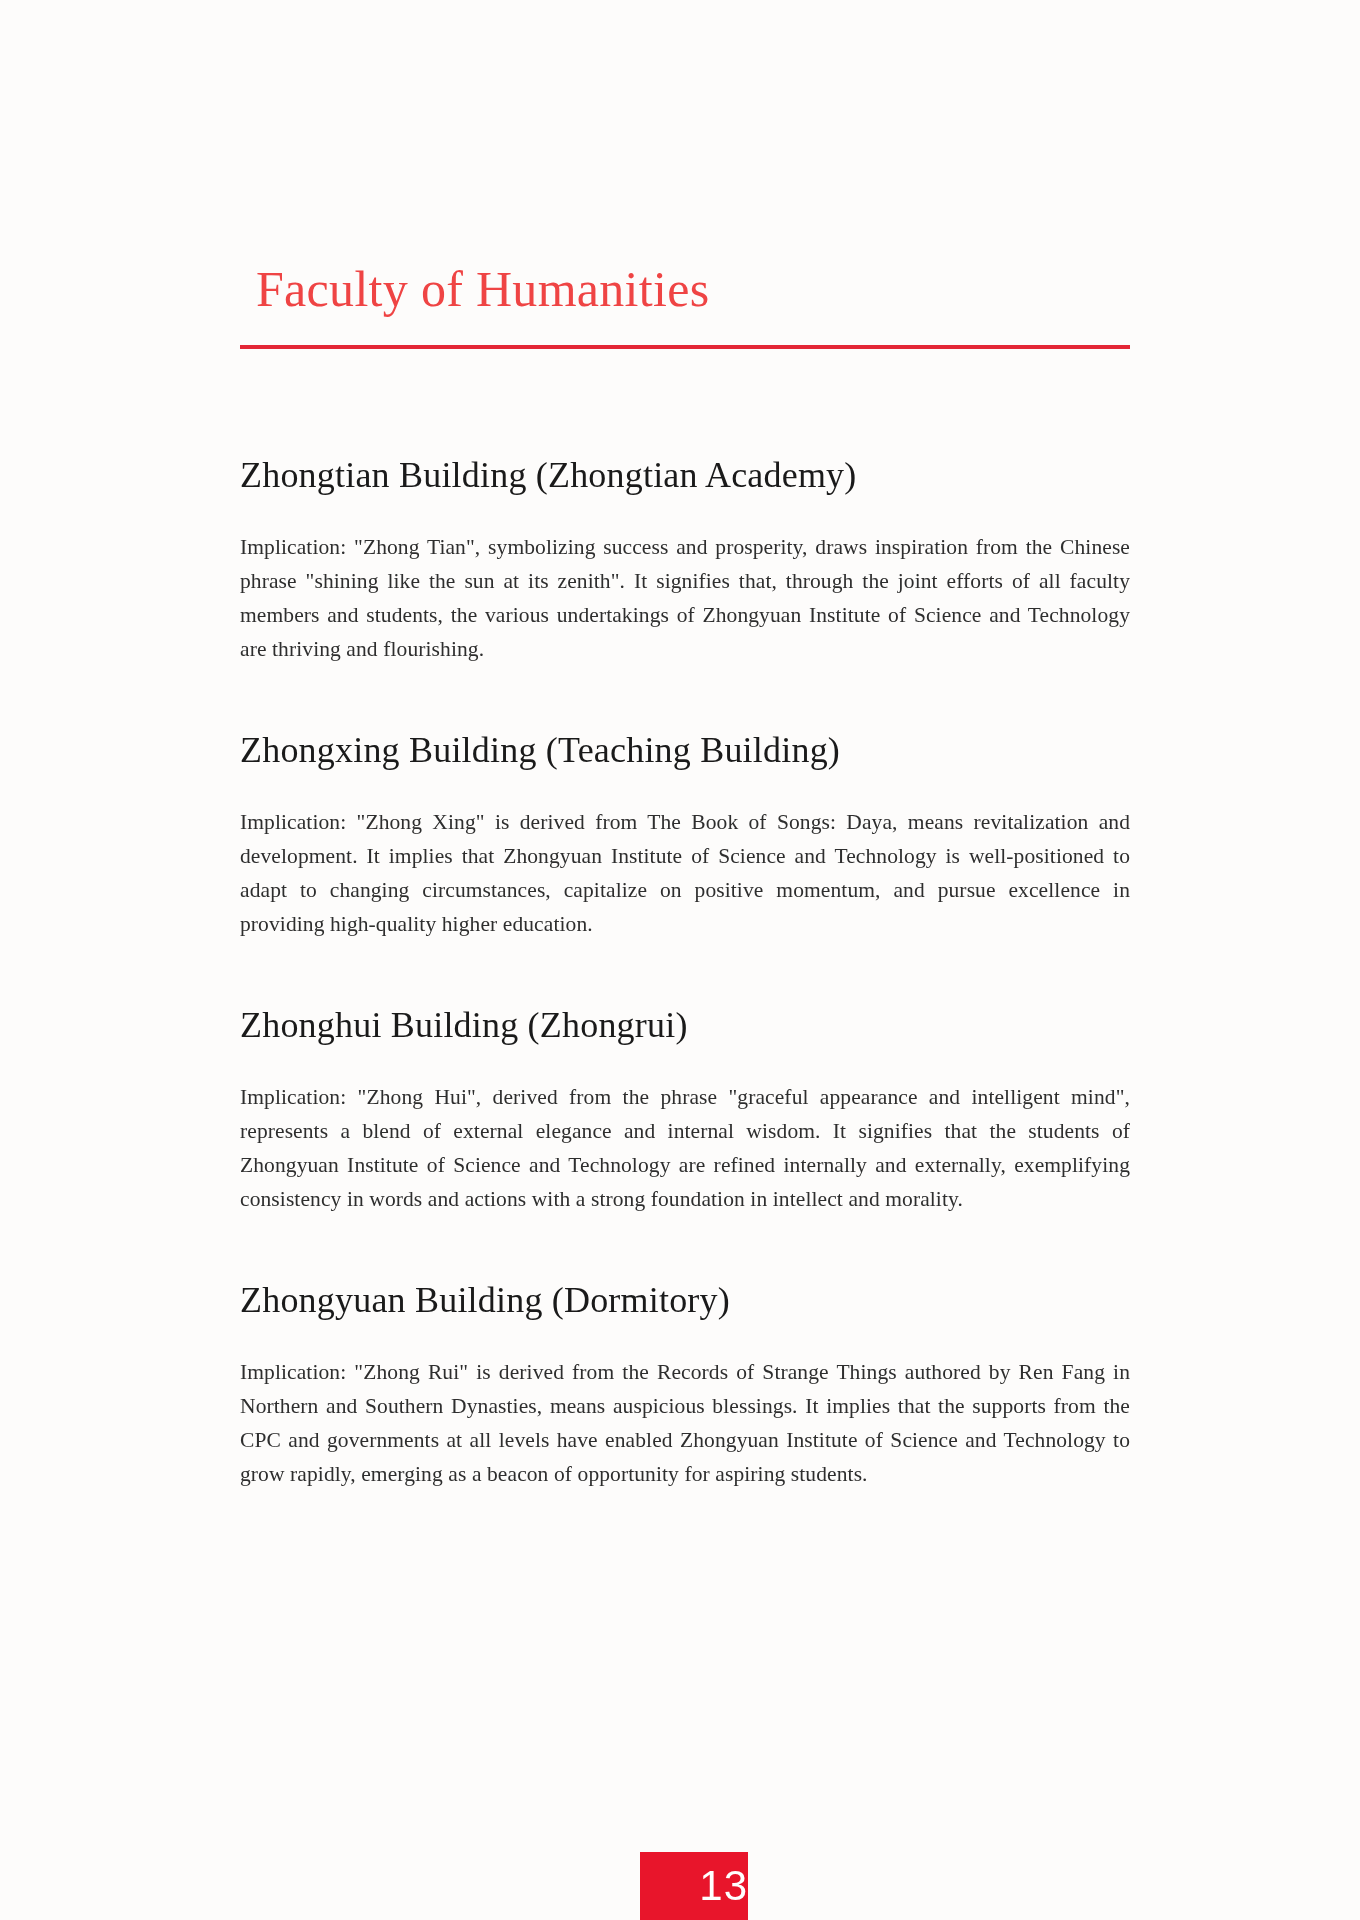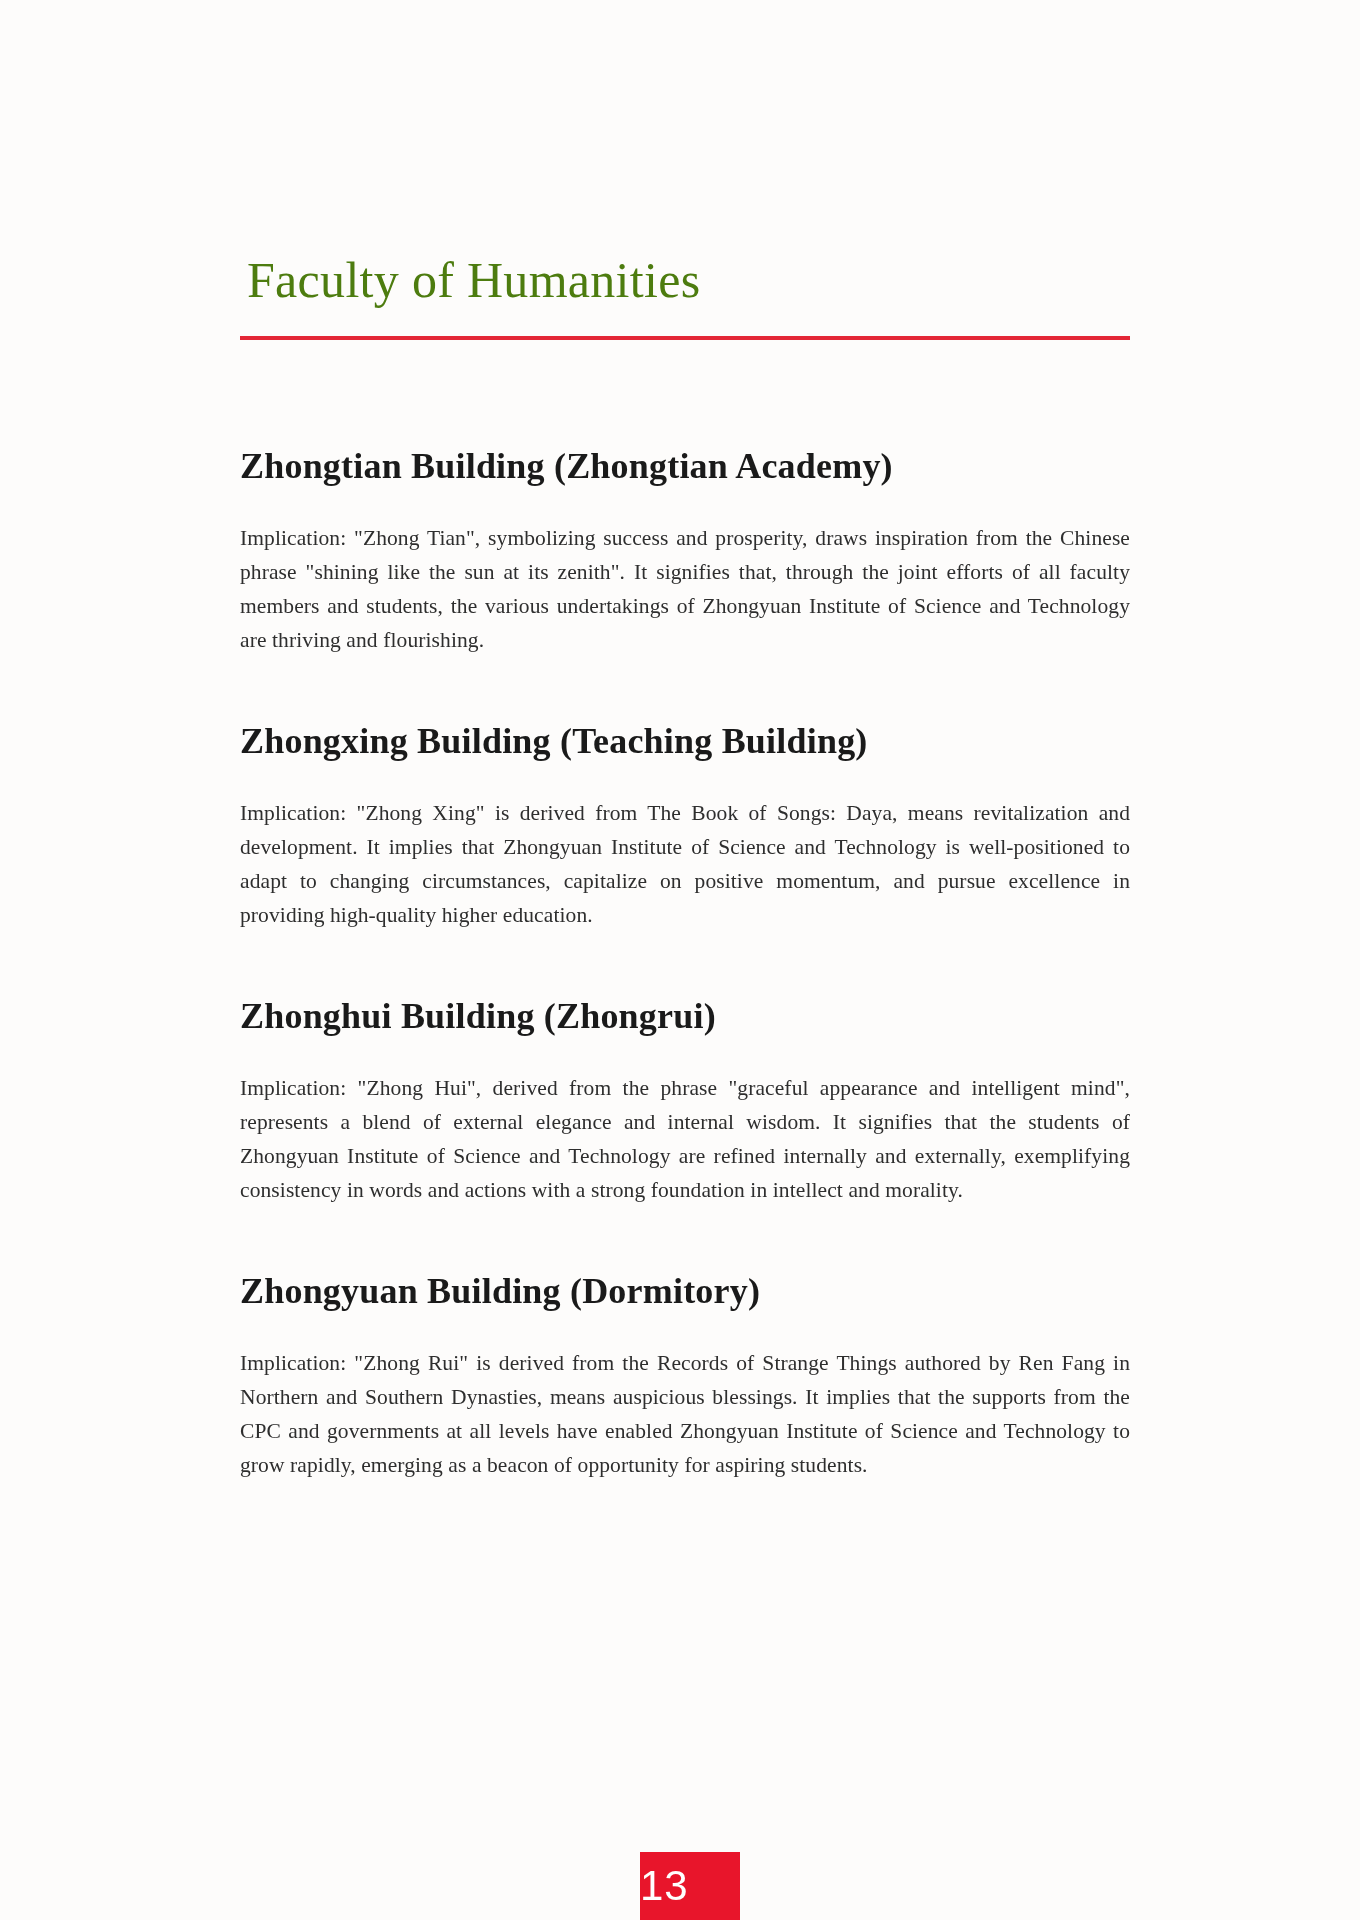"Faculty of Humanities" .page-title { color: #4d7c0f -> #ef4444; margin: 7px -> 16px }
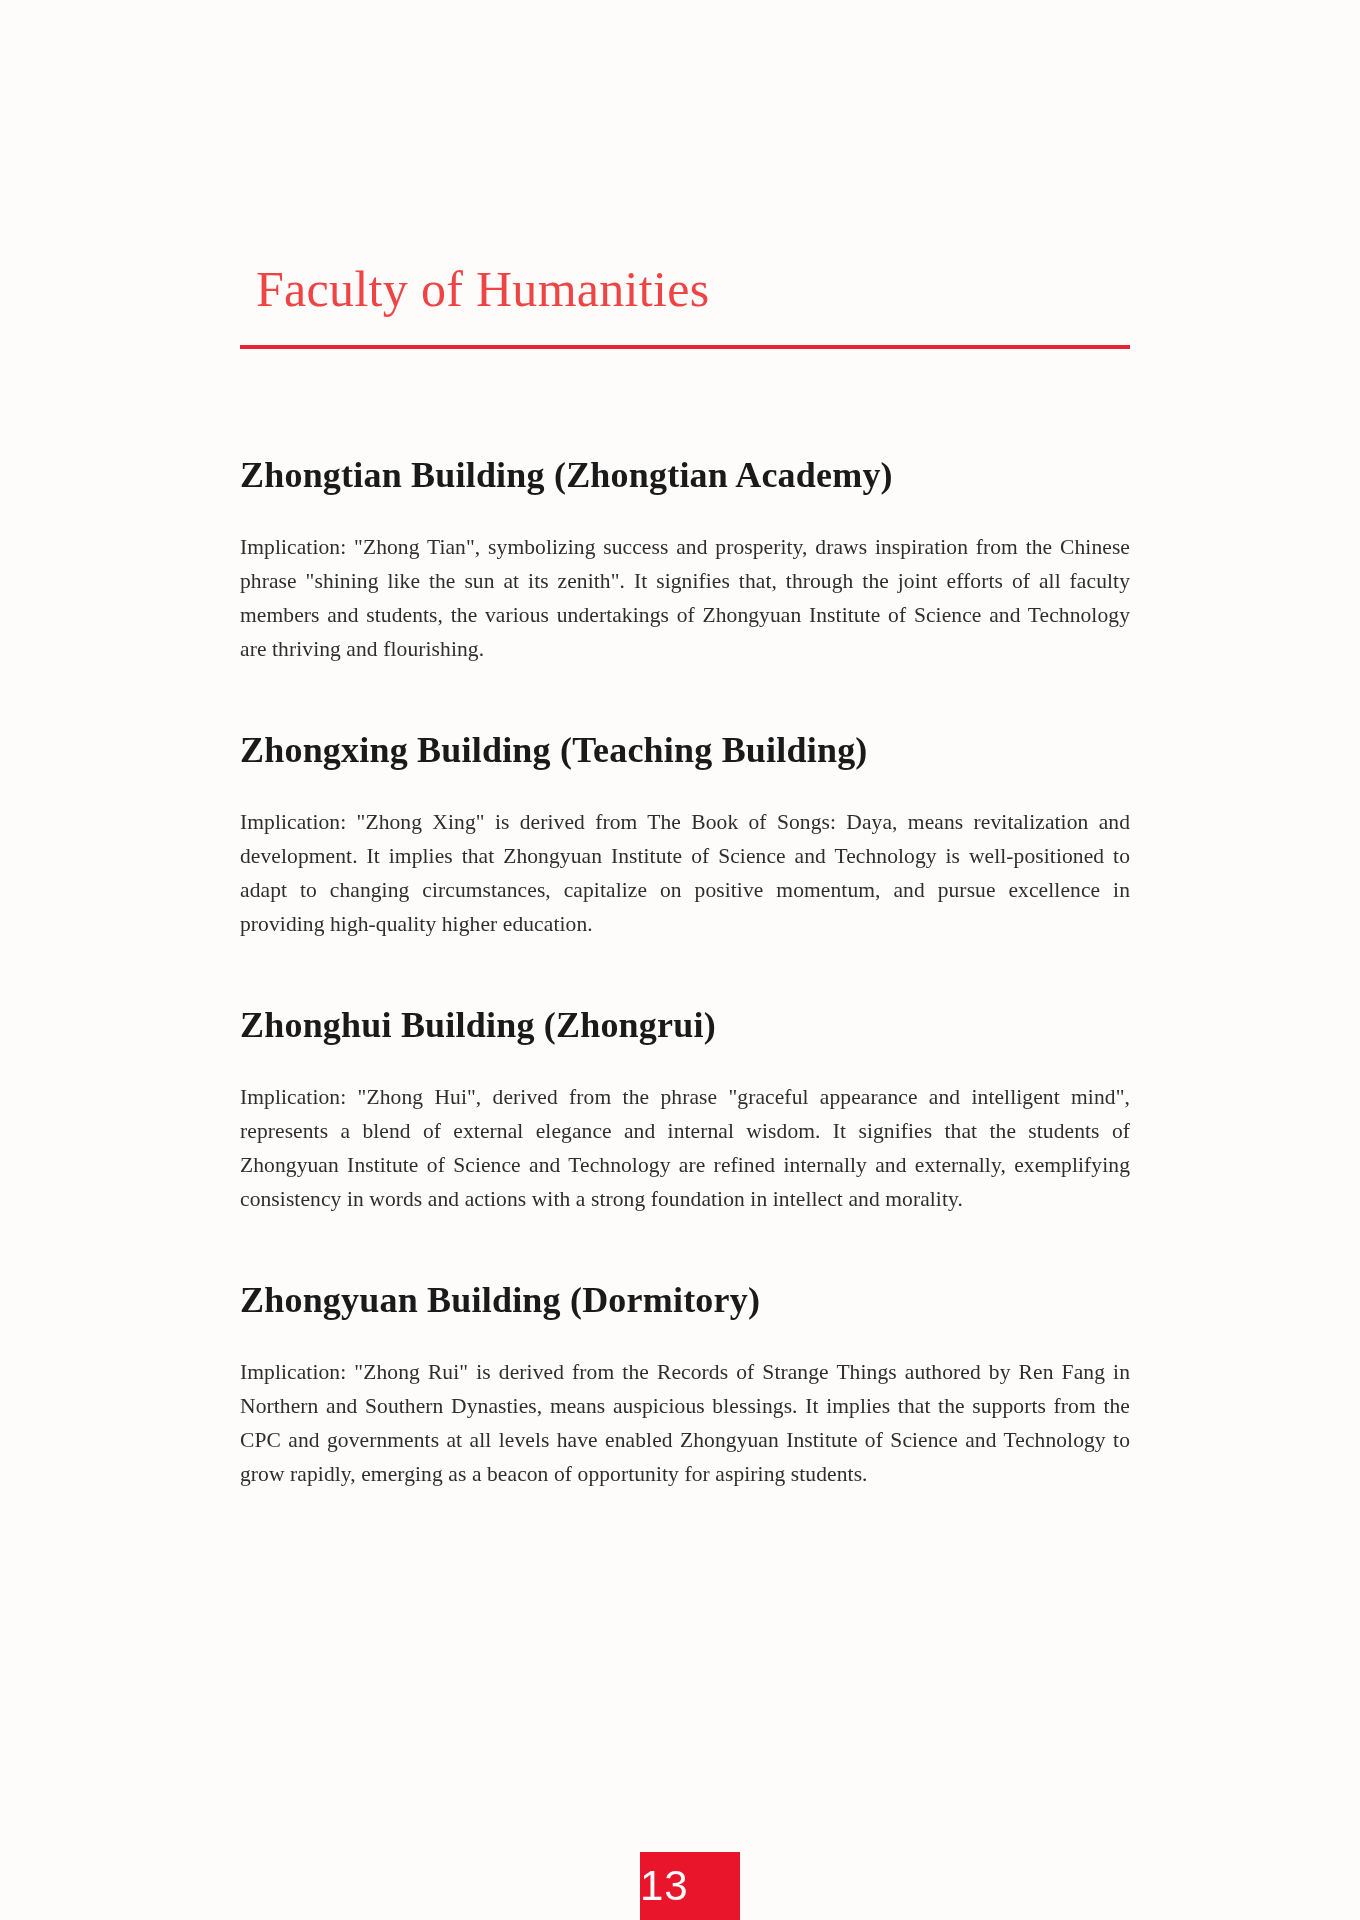"Zhongtian Building (Zhongtian Academy)" .section-heading { font-weight: 700 -> 400 }
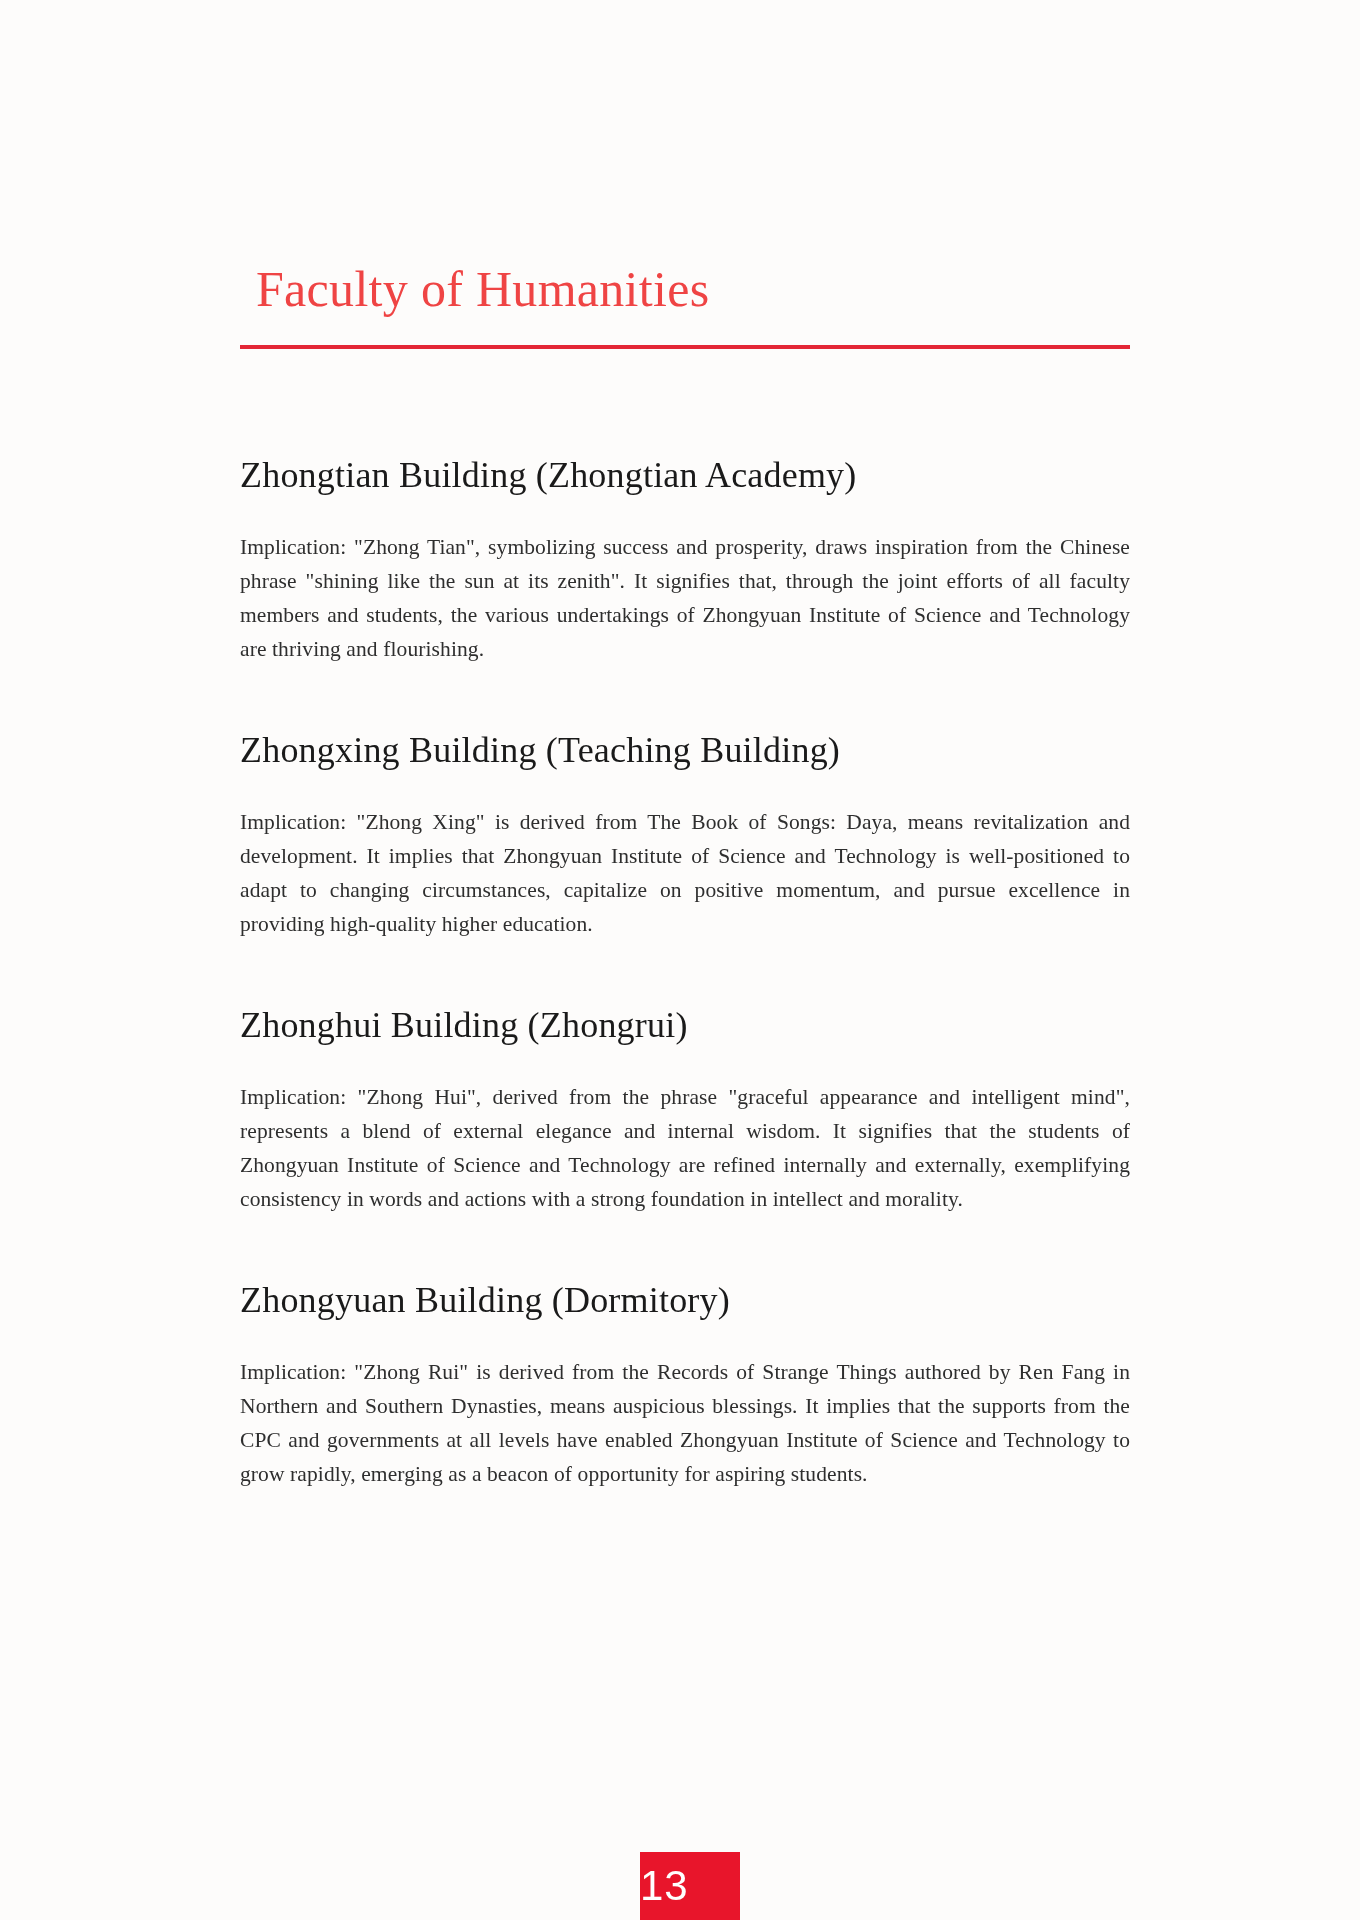"13" .page-number-badge { justify-content: flex-start -> flex-end; width: 100px -> 108px }
